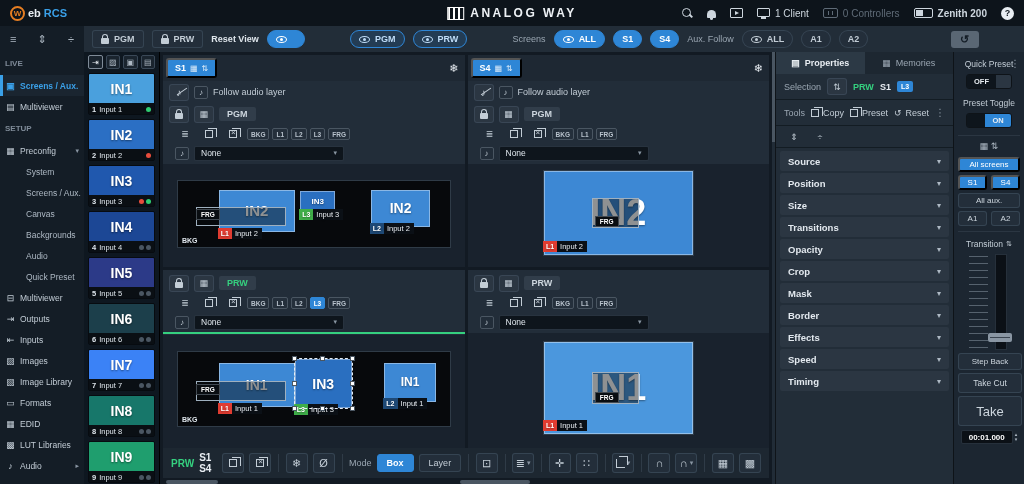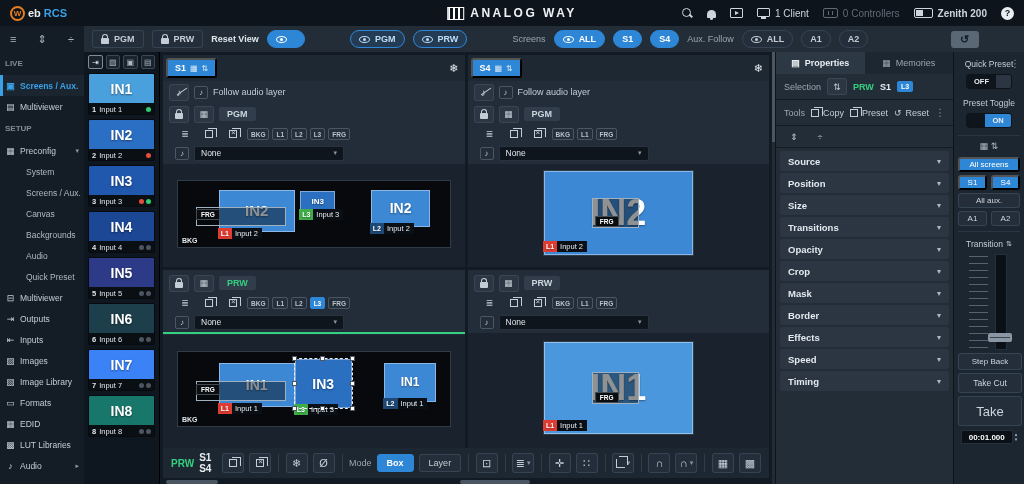"IN9" div.in-tile { html: none -> <div> <div> <span>IN9</span> </div> <div> <b>9</b> <span>Input 9</span> <span> <i></i> <i></i> </span> </div> </div> }
